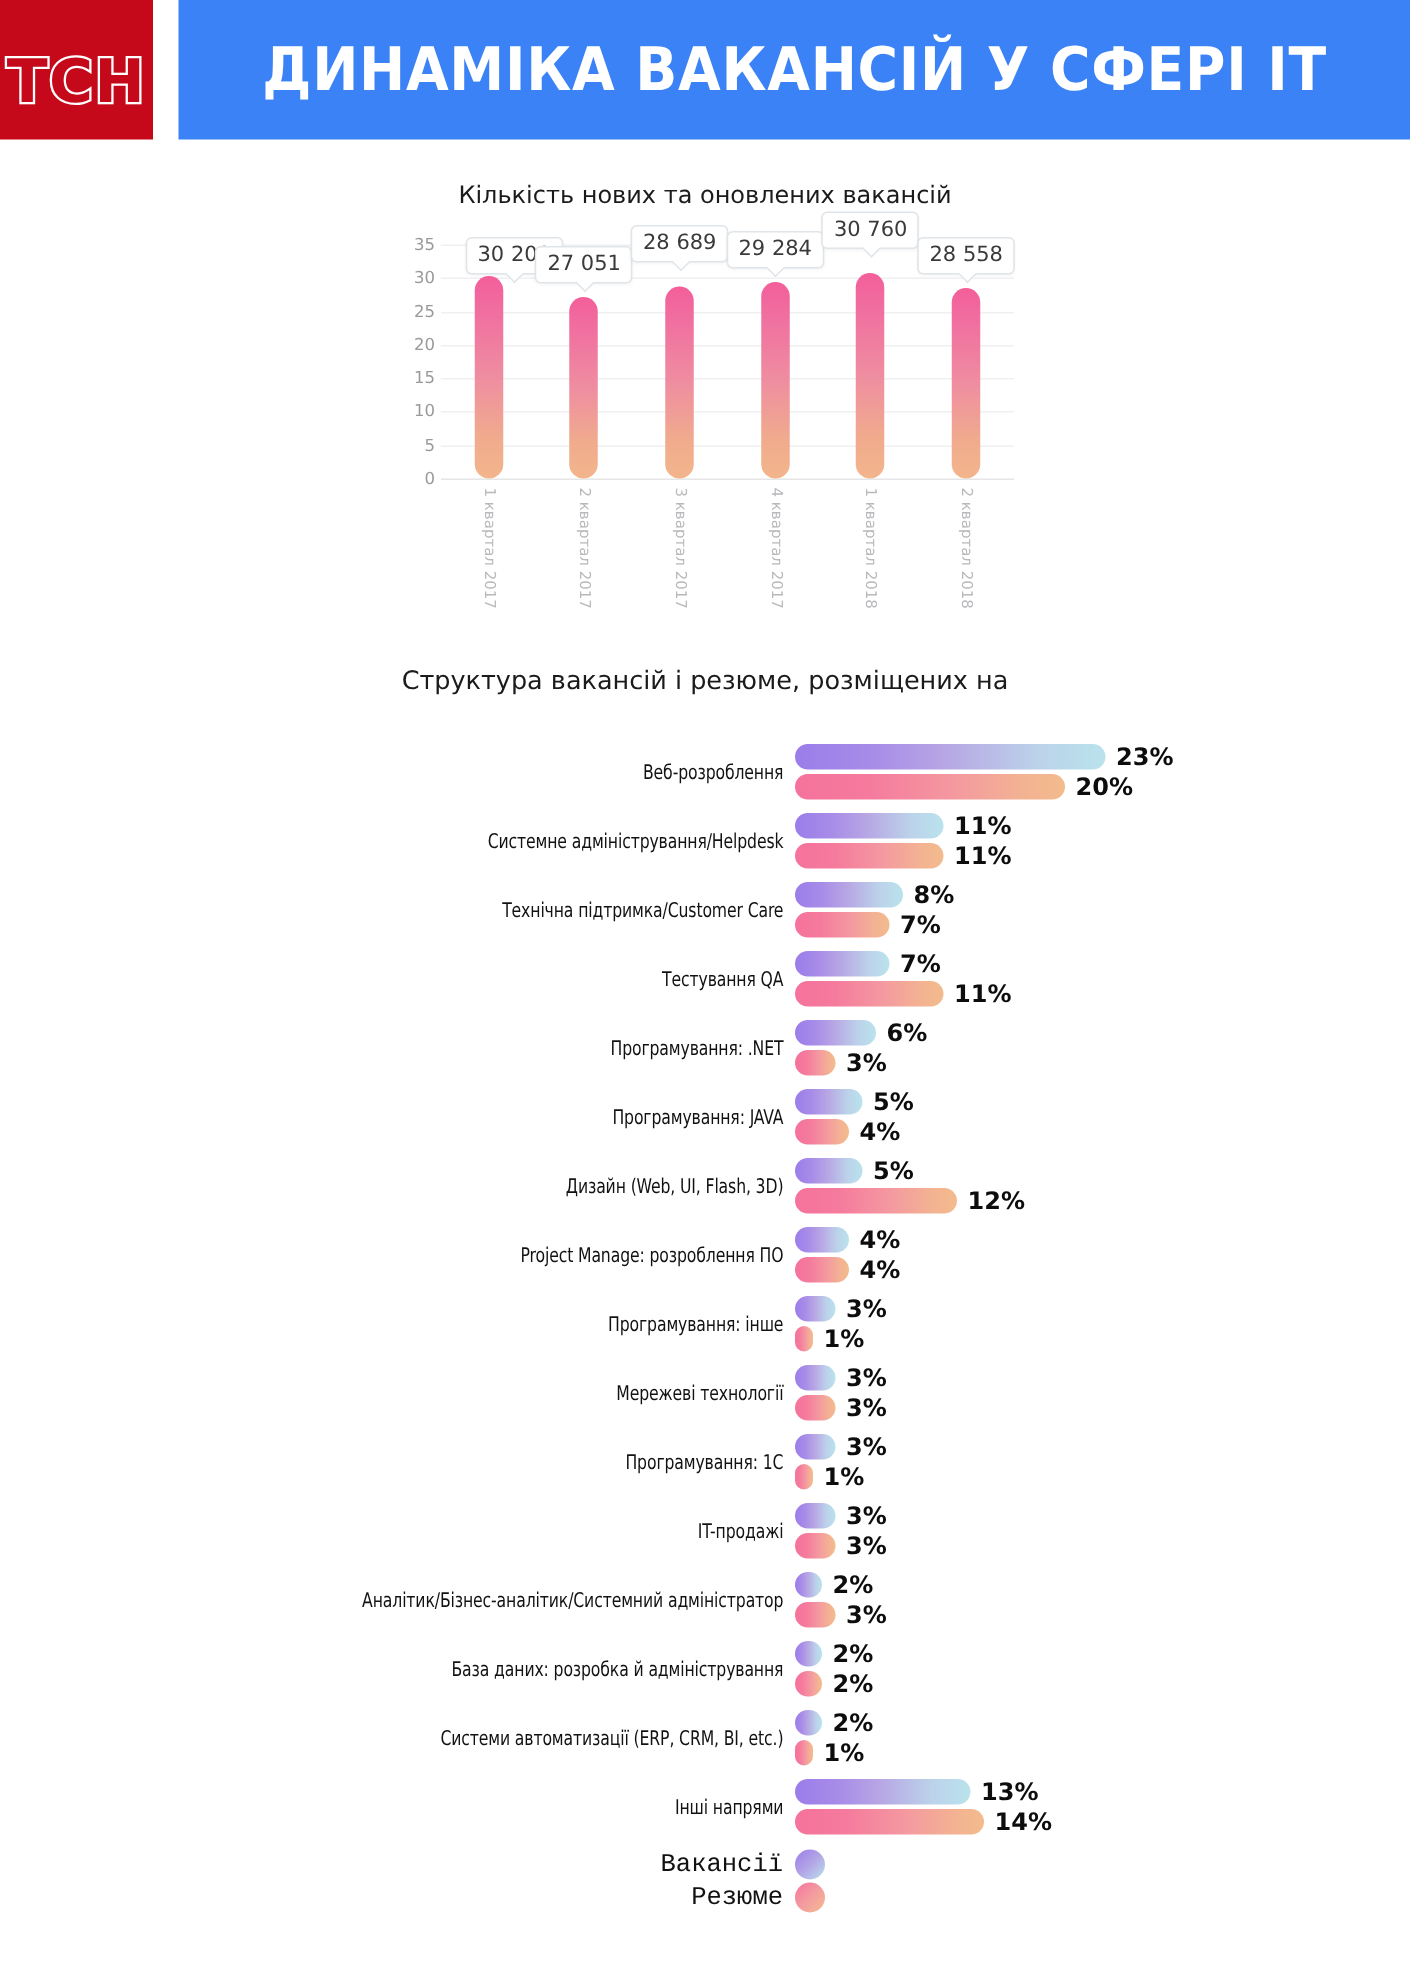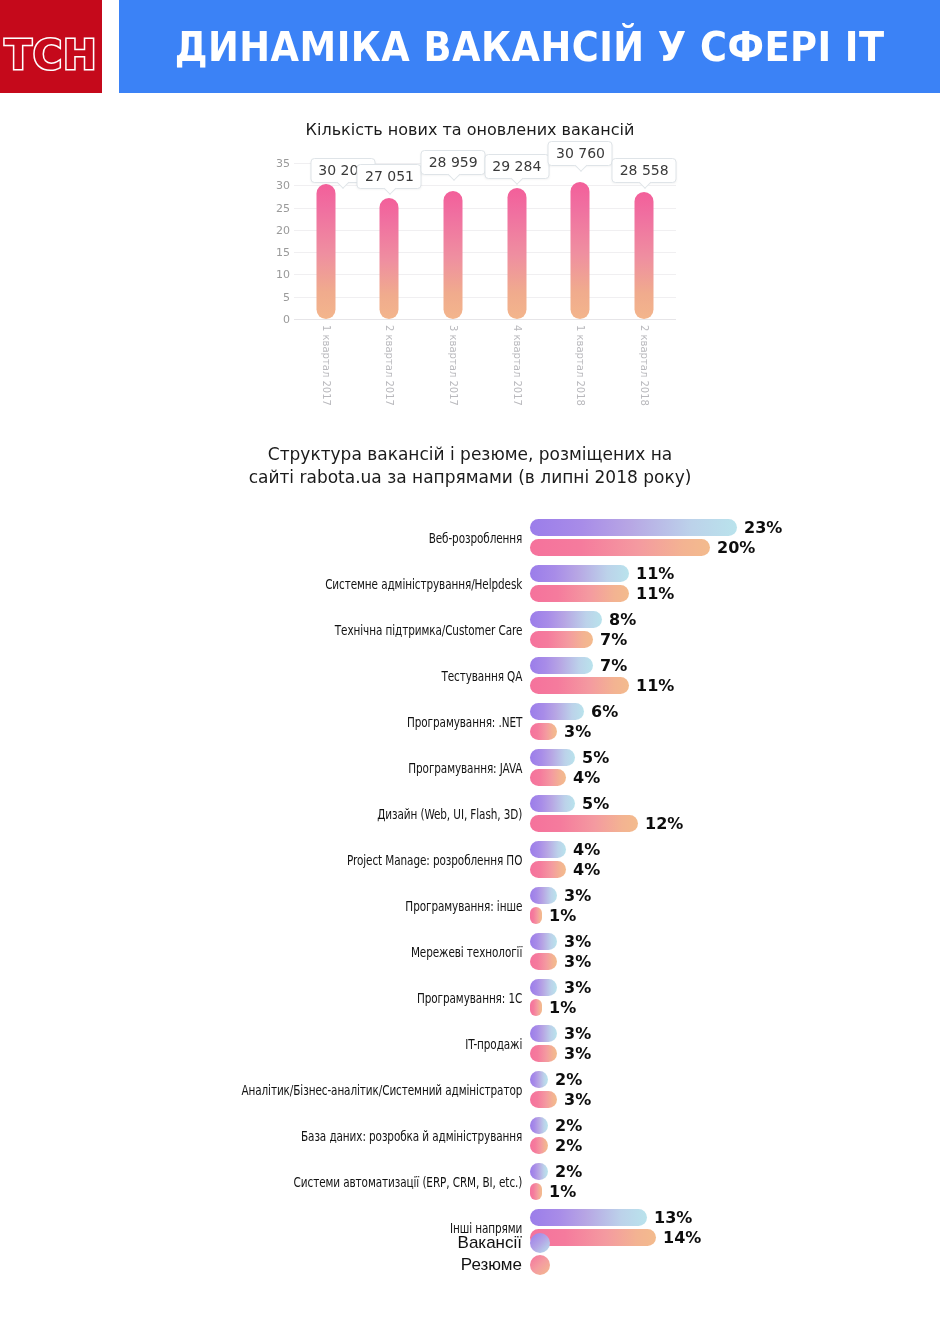"28 959" div.callout { text: 28 959 -> 28 689 }
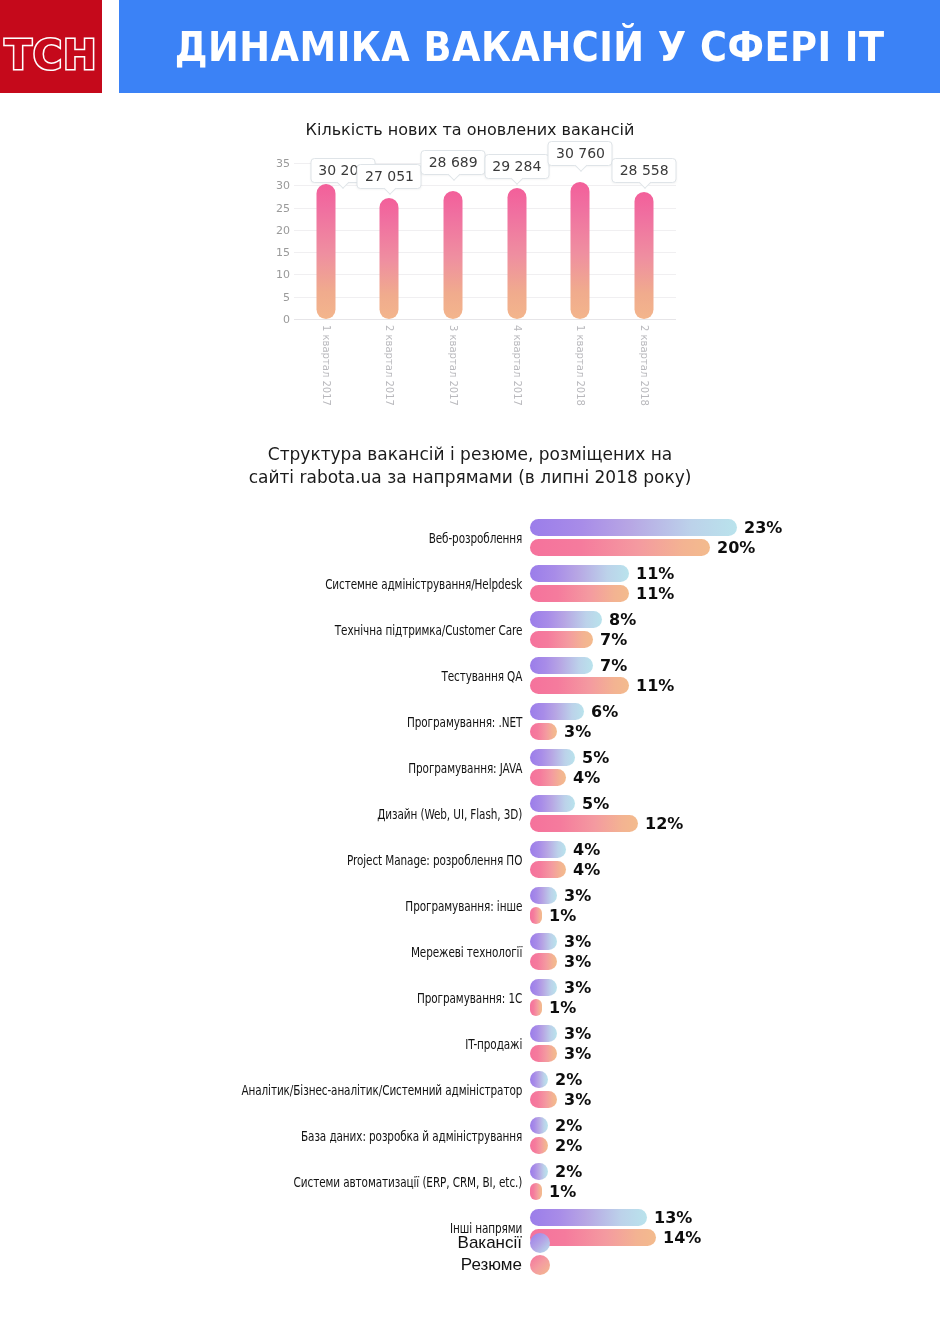"сайті rabota.ua за напрямами (в" div { html: <div>сайті rabota.ua за напрямами (в липні 2018 року)</div> -> none }
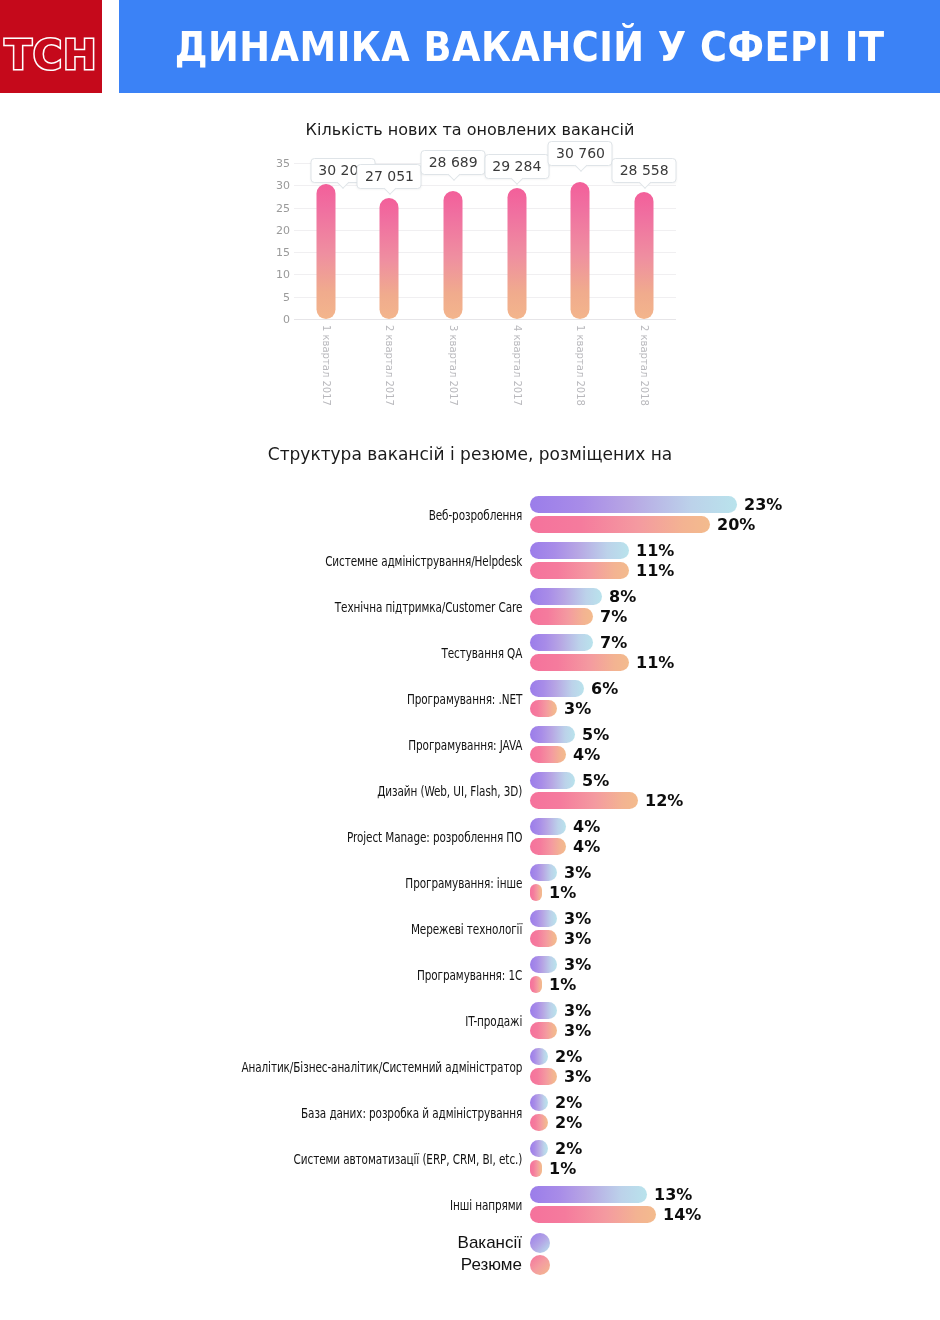"Вакансії" .legend-label { font-family: Liberation Sans, sans-serif -> Liberation Mono, monospace }
